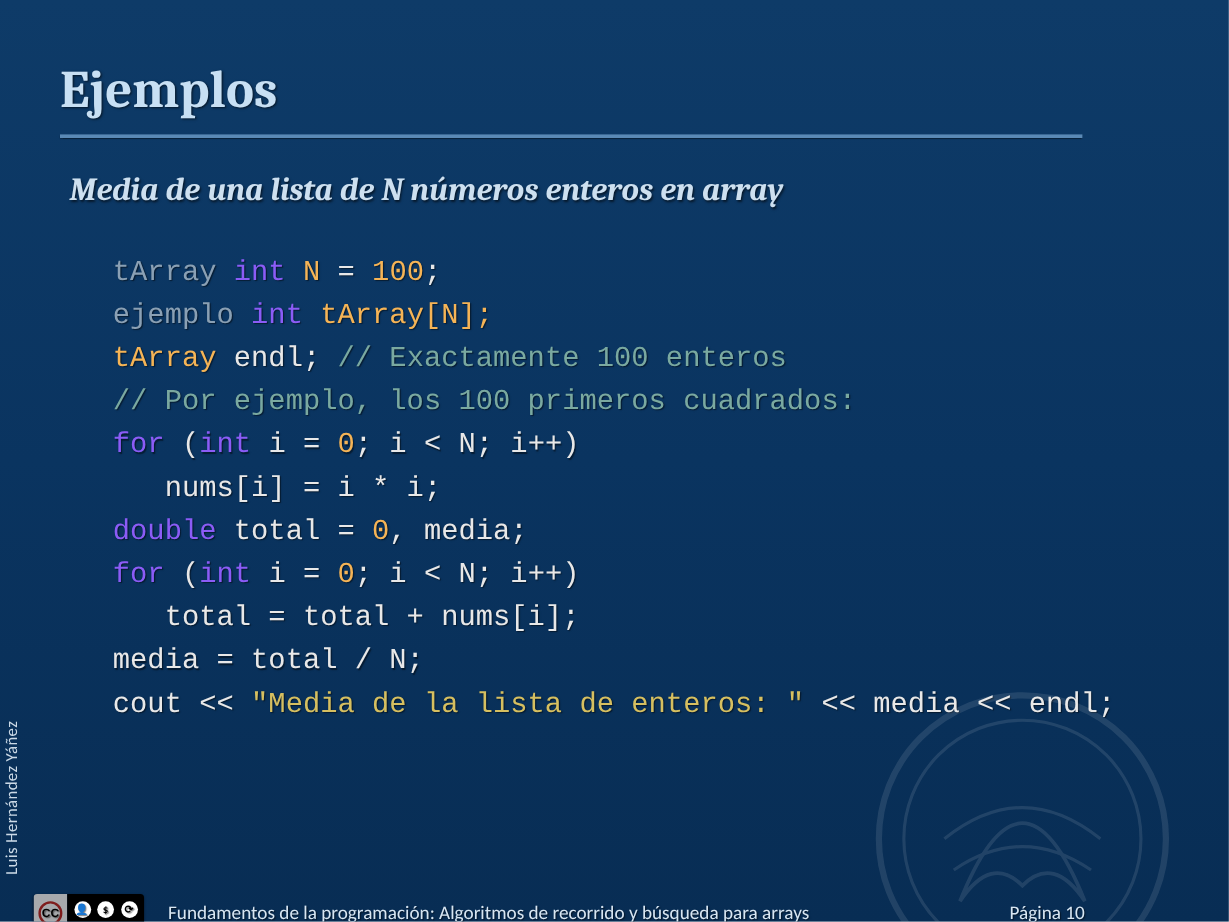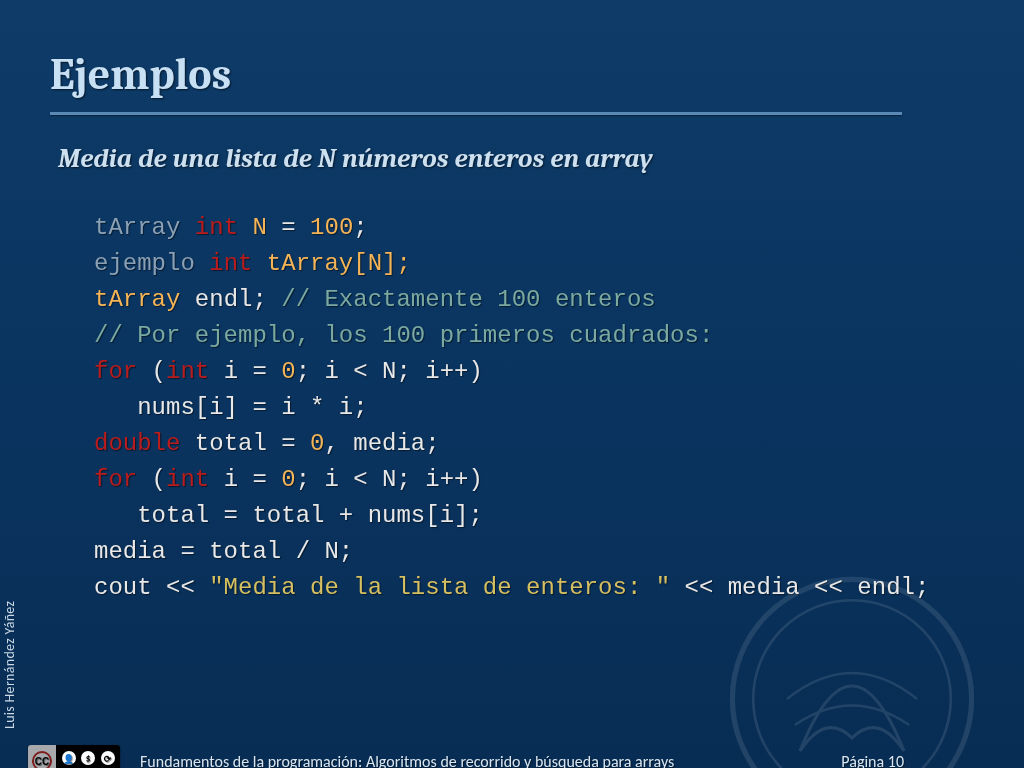"int" .kw2 { color: #b91c1c -> #8b5cf6 }
